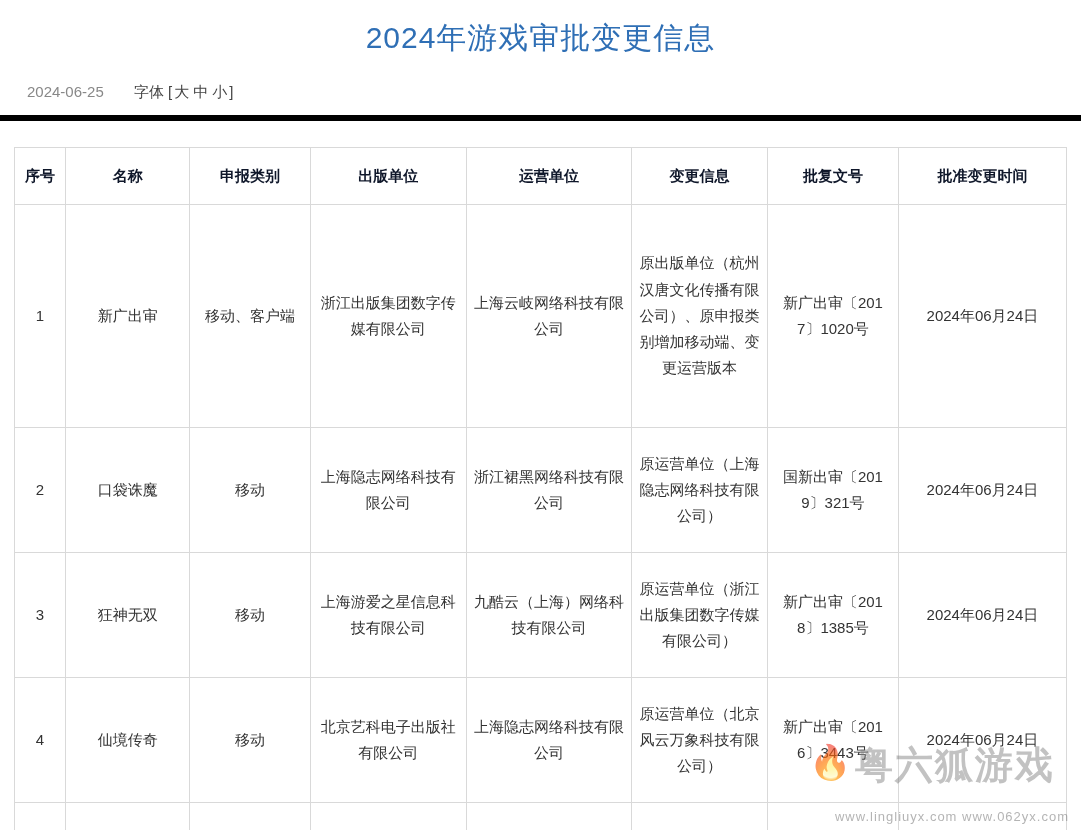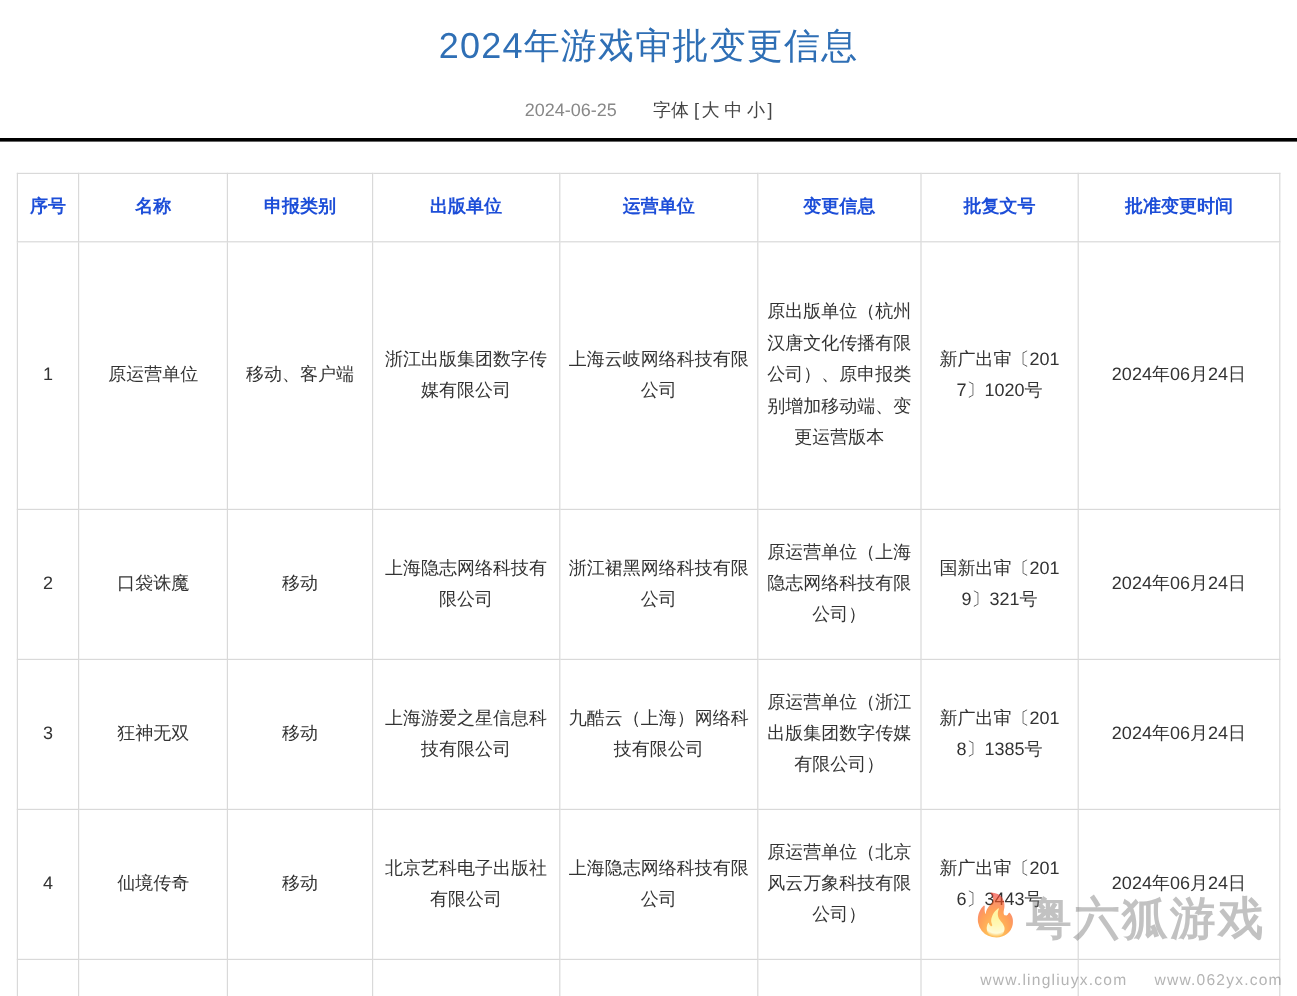"2024-06-25 字体 [大 中 小]" .meta-bar { border-bottom: 3px solid #000000 -> 6px solid #000000; padding-left: none -> 27px; text-align: center -> none }
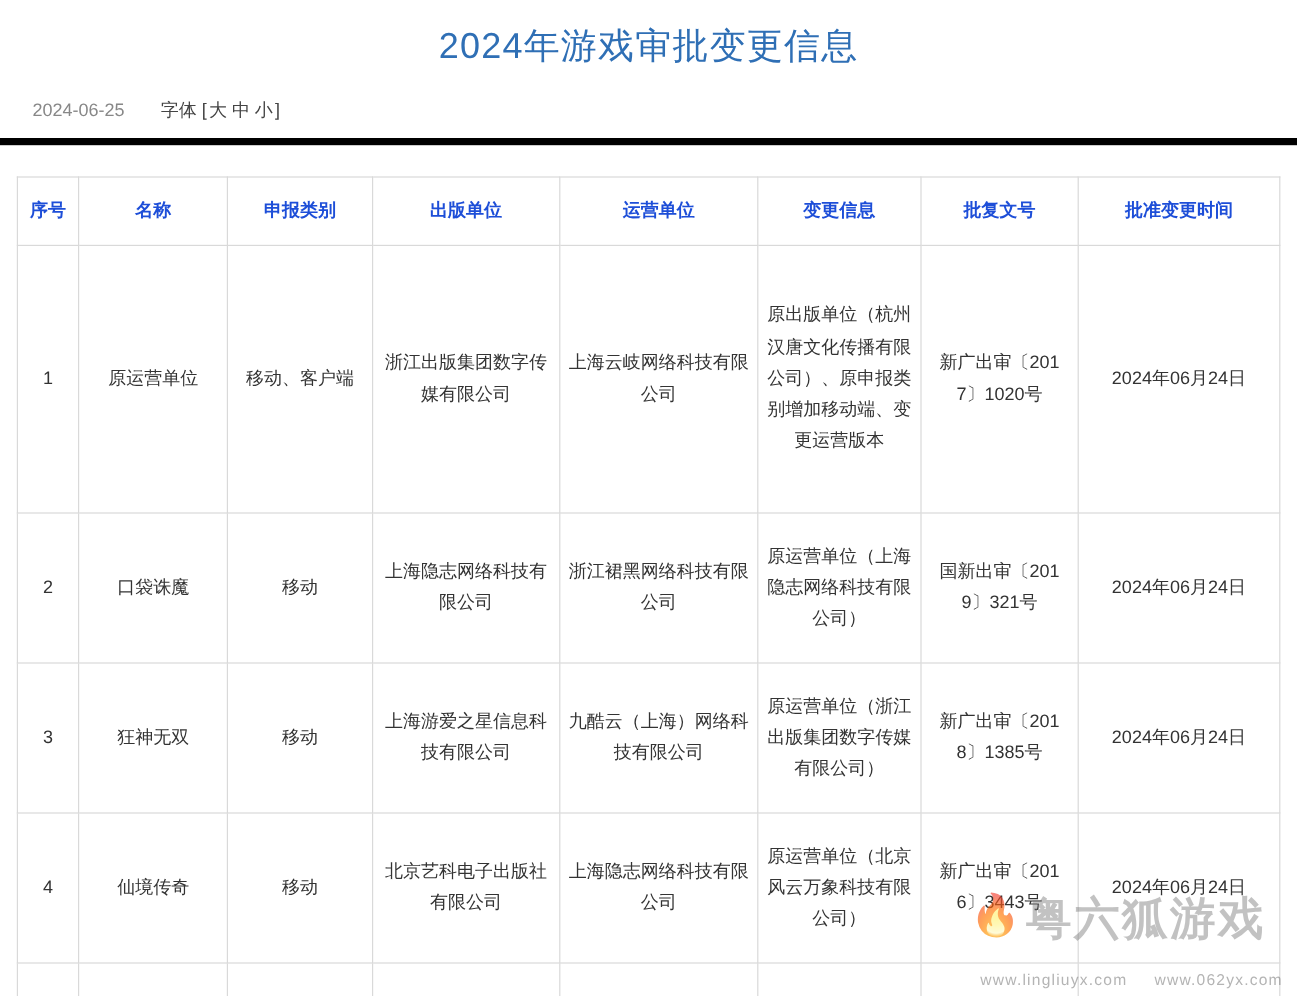"序号" table.approval-table th { color: #1d4ed8 -> #0f172a }
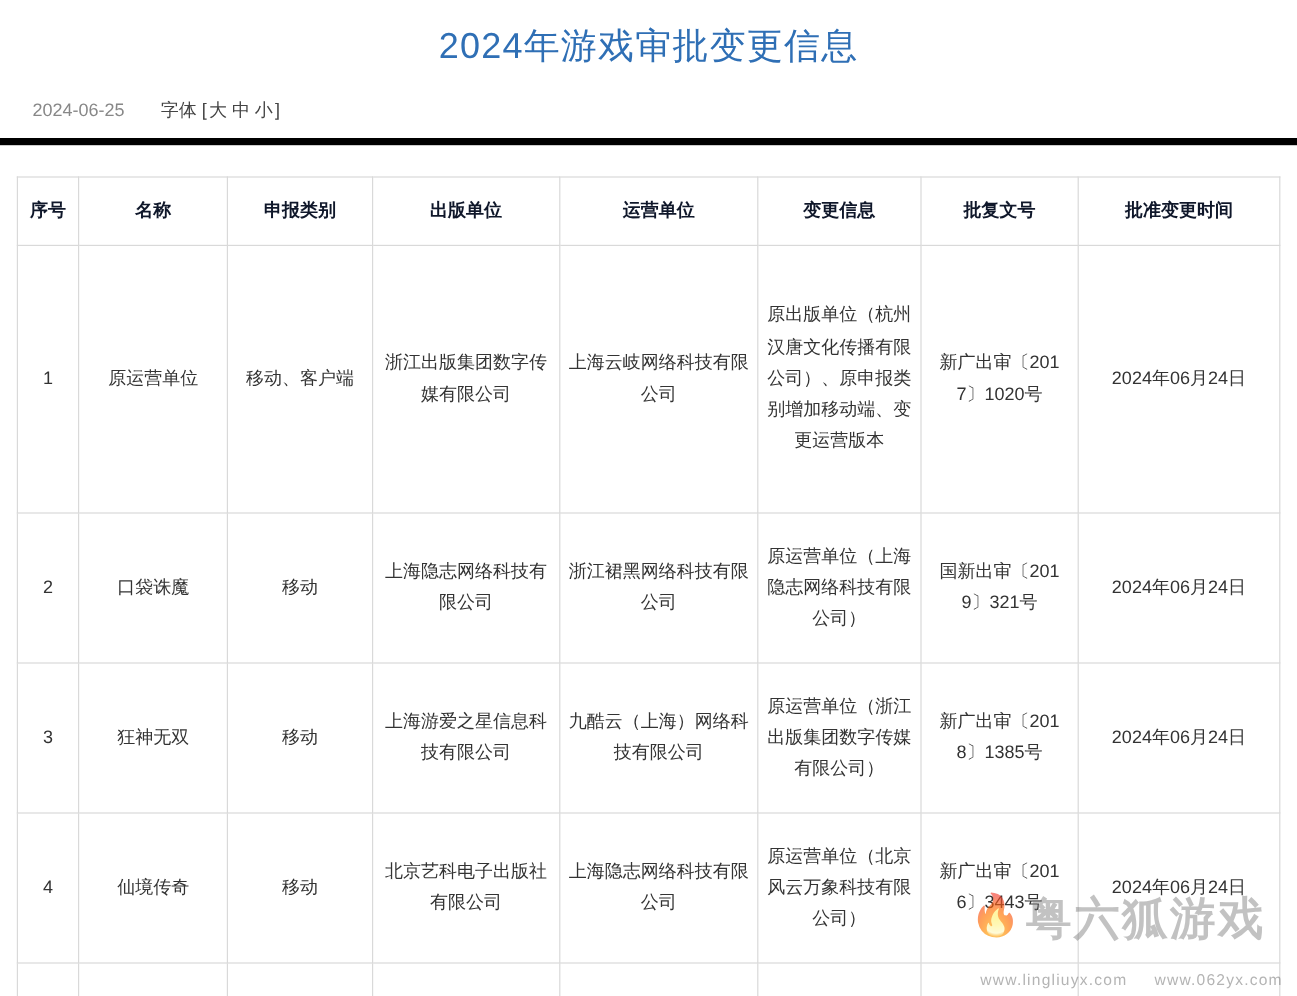"原运营单位" td { text: 原运营单位 -> 新广出审 }
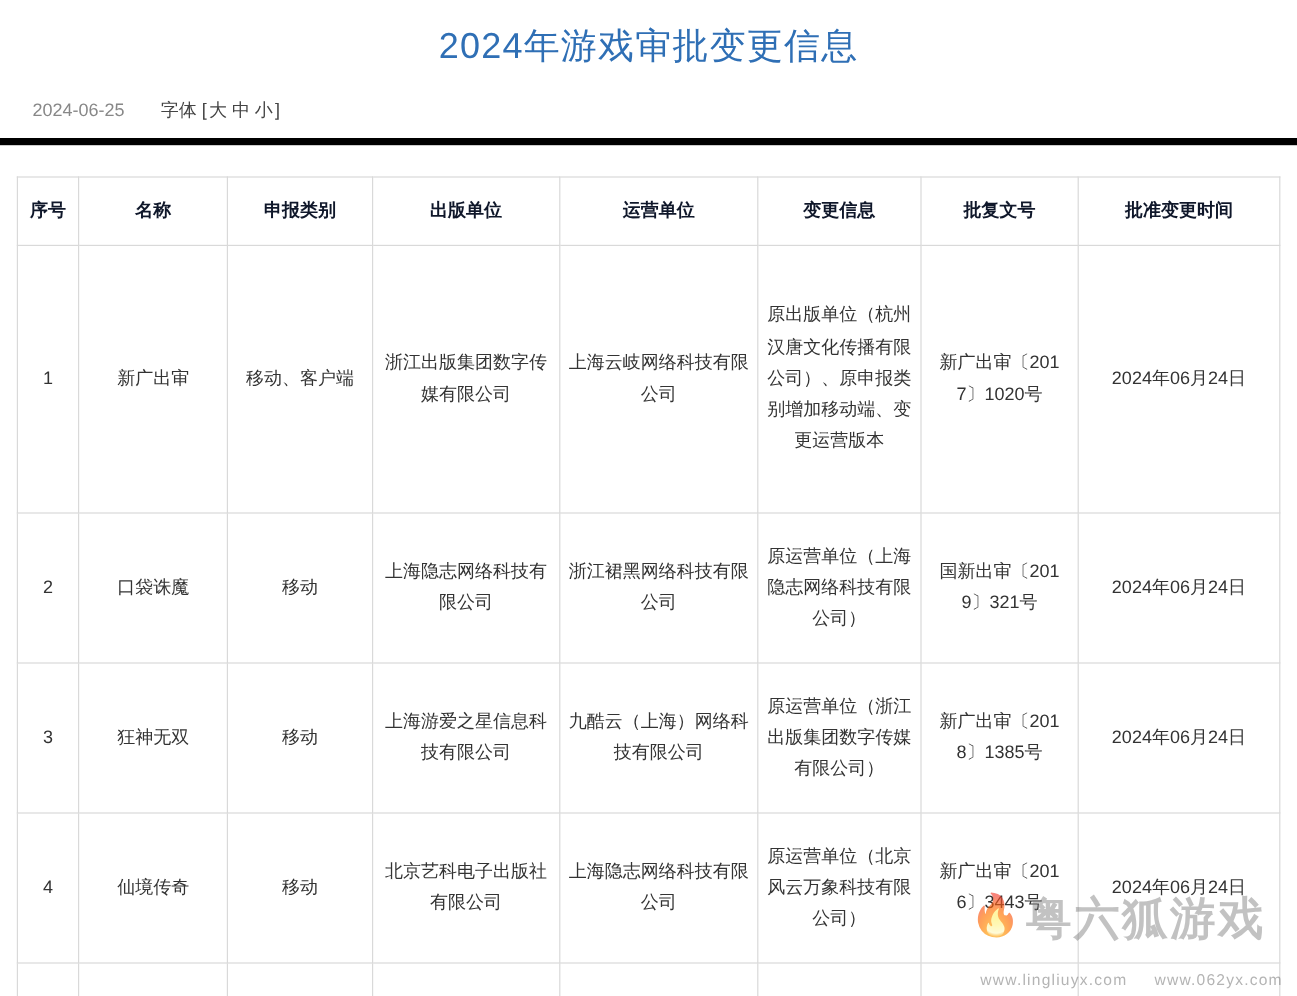"www.lingliuyx.com" .wm-sub span { margin-left: 18px -> none }
